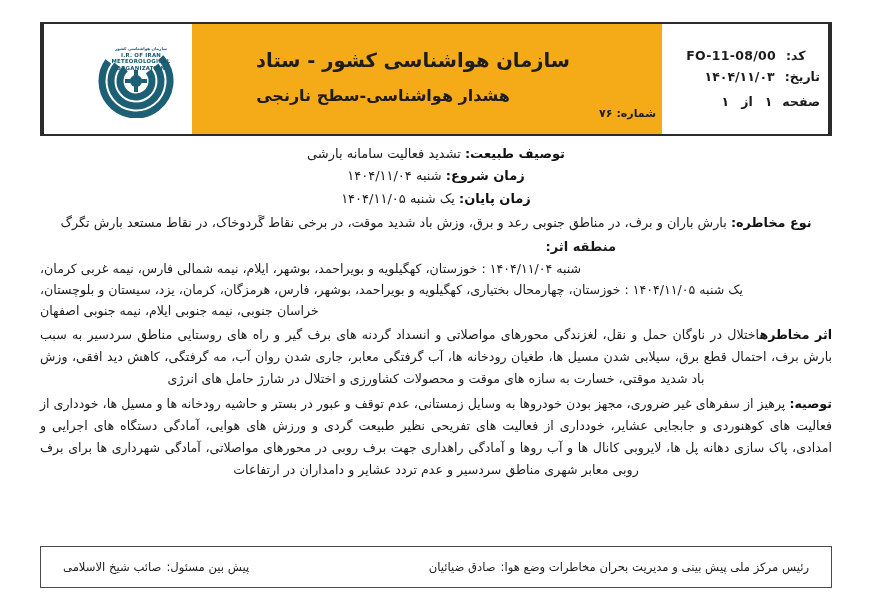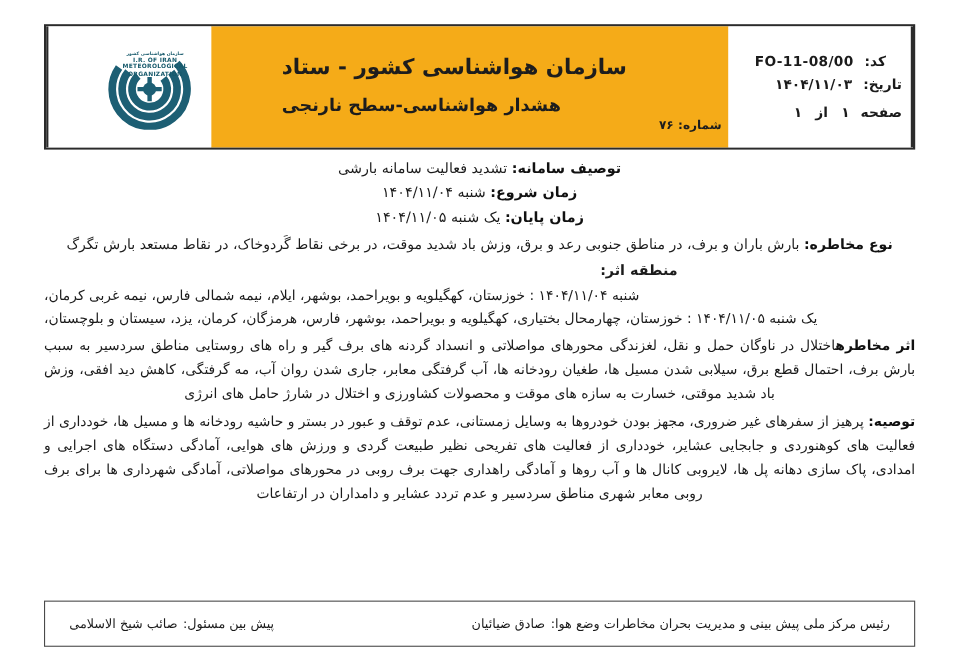"توصیف سامانه:" span.lbl { text: سامانه -> طبیعت }
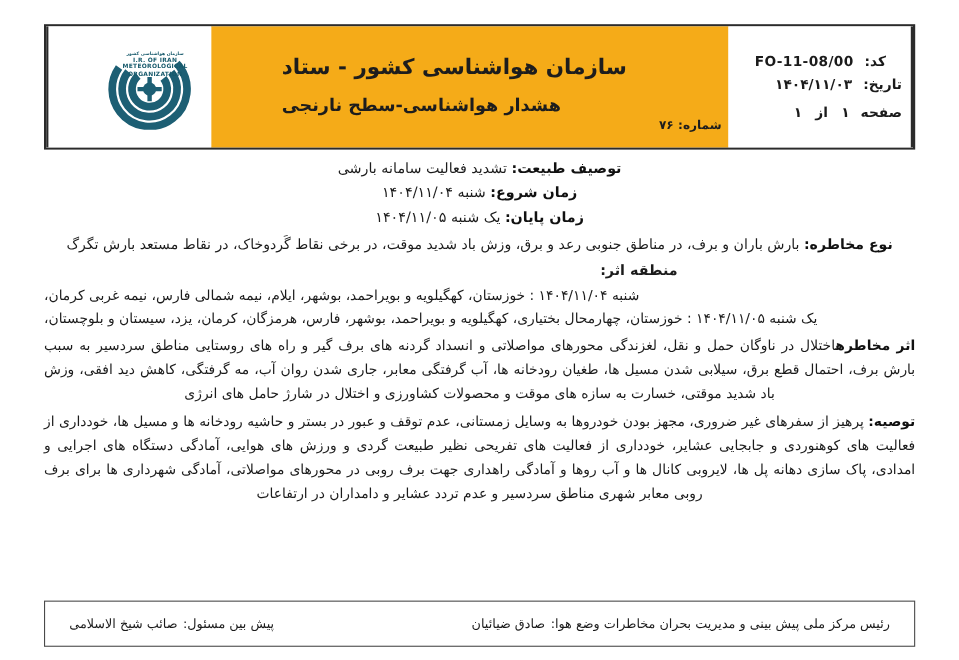"خراسان جنوبی، نیمه جنوبی ایلام،" div.region-line { html: none -> <div>خراسان جنوبی، نیمه جنوبی ایلام، نیمه جنوبی اصفهان</div> }
